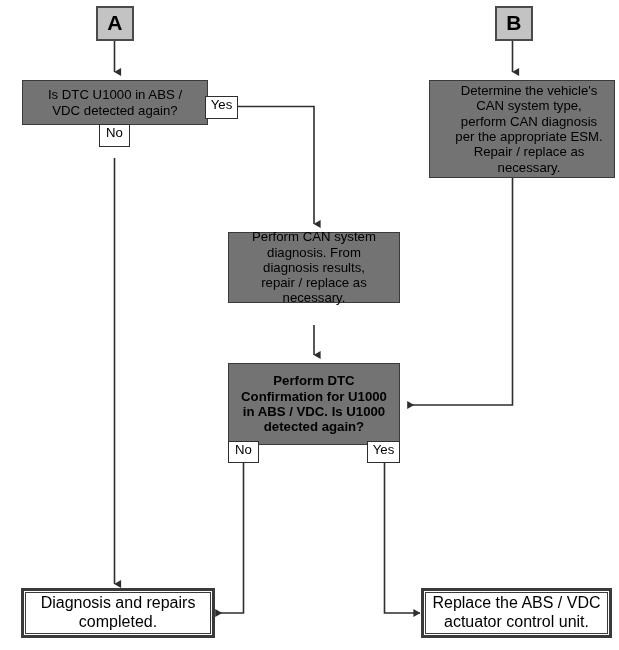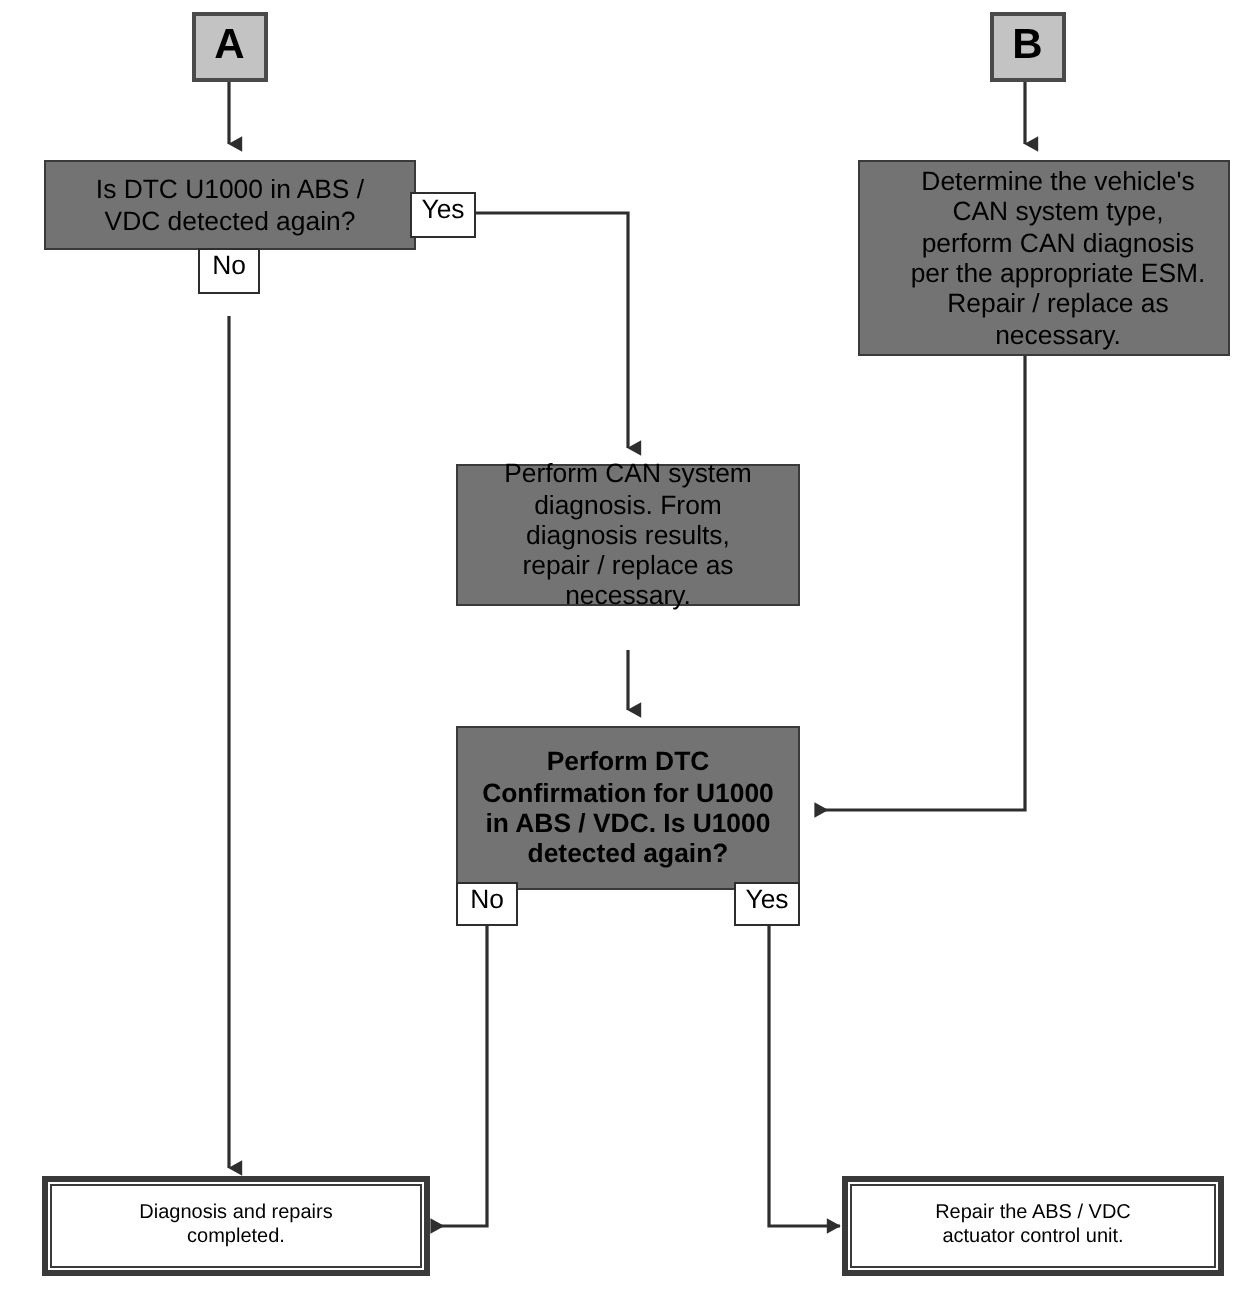"Diagnosis and repairs" .node-terminal-box { font-size: 10px -> 16px }
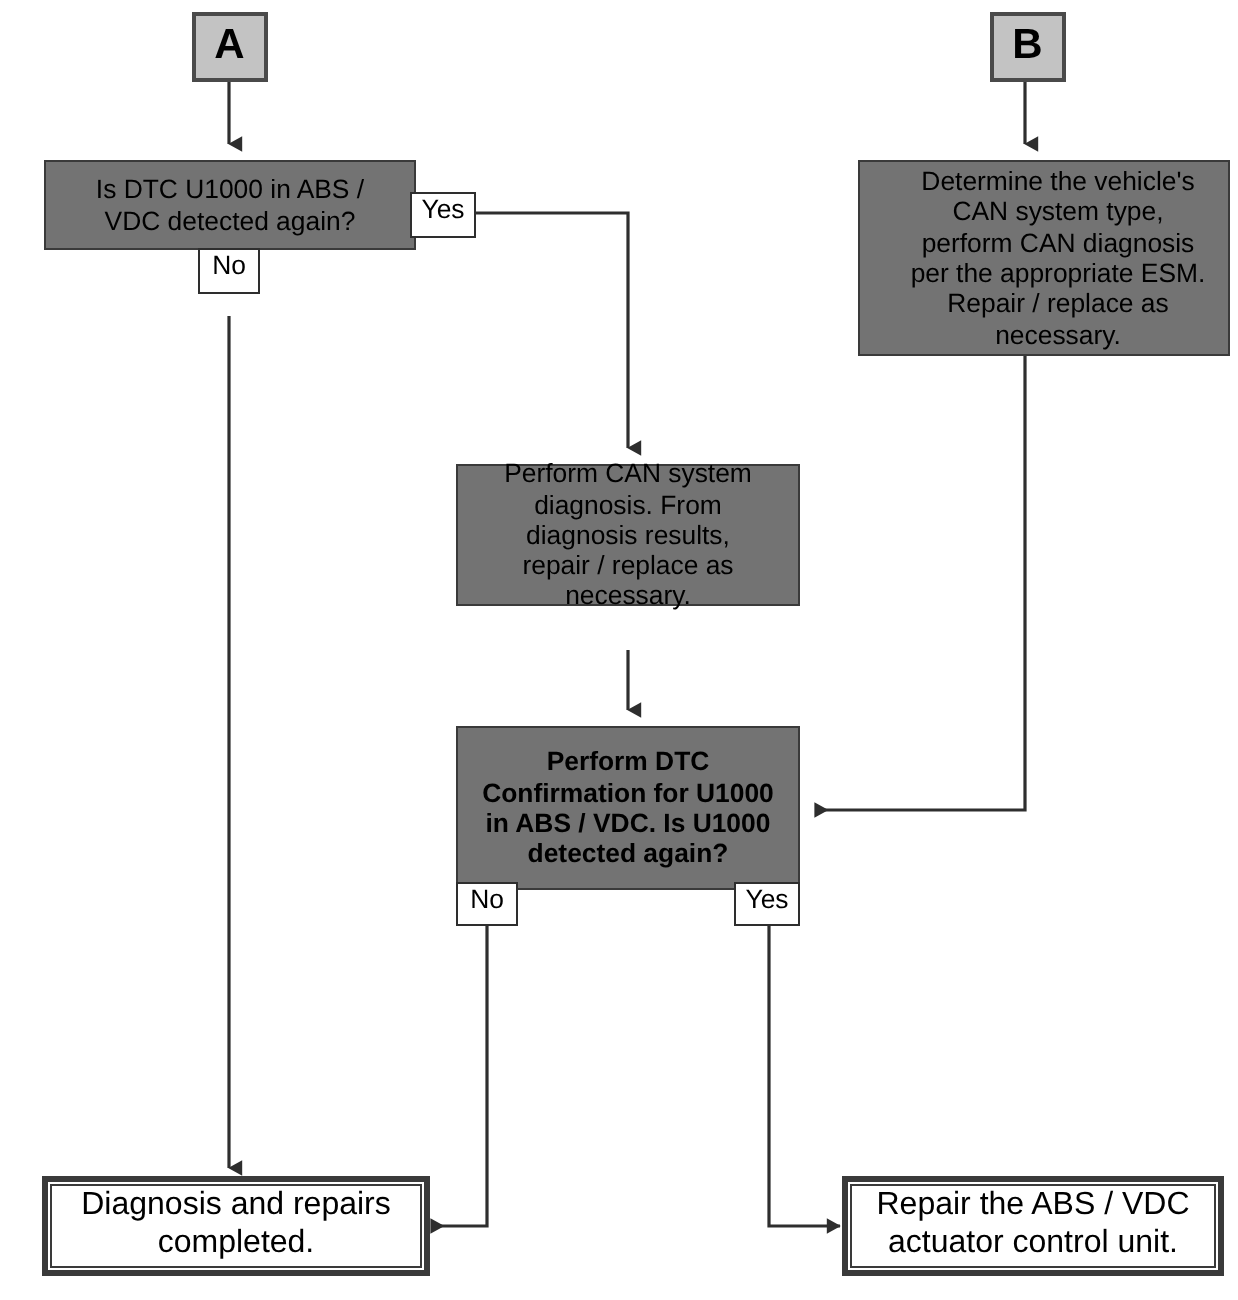"Repair the ABS / VDC" span.node-text { text: Repair -> Replace }
